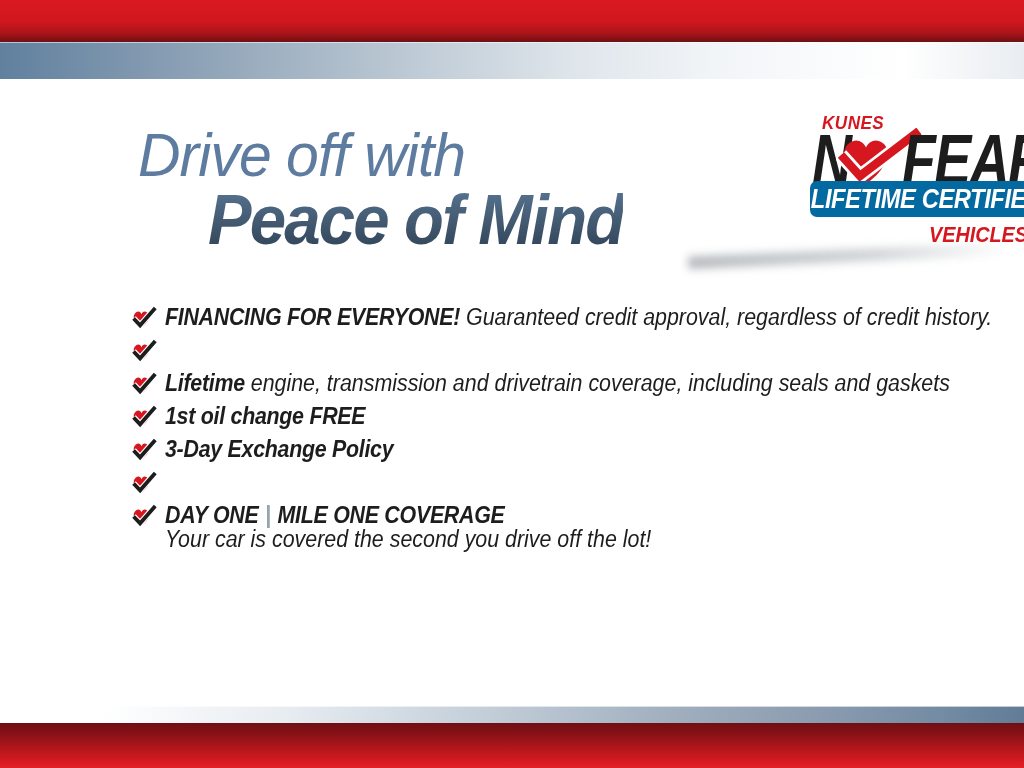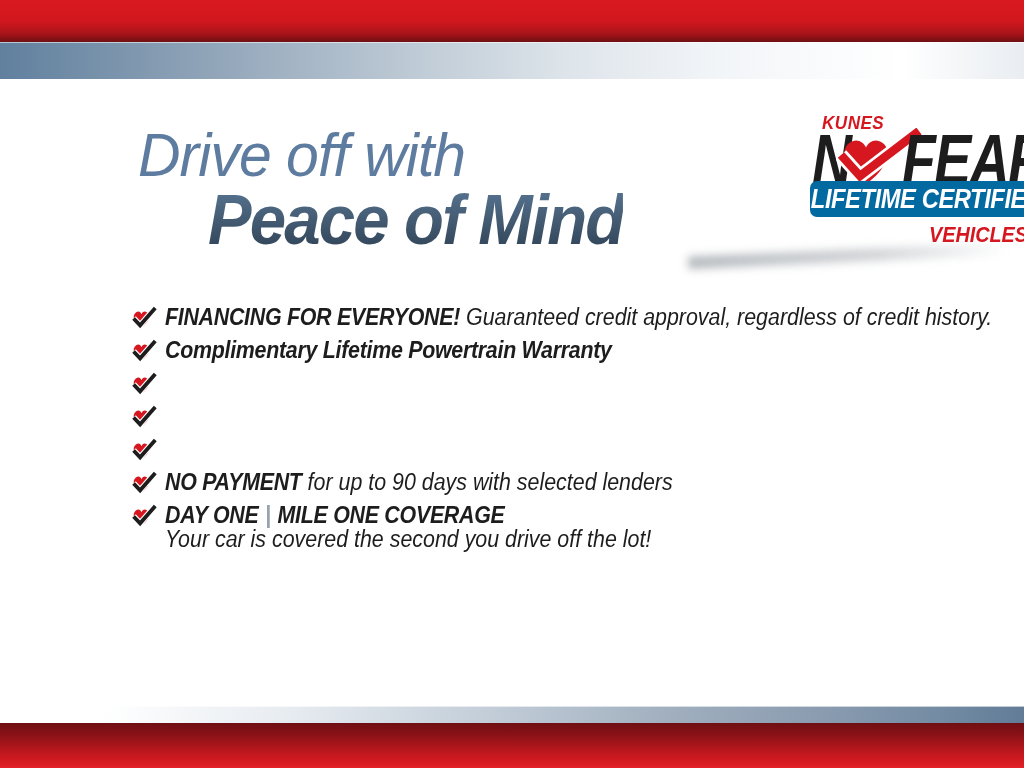"Complimentary Lifetime Powertrain" div { html: <div> <div><span>Complimentary Lifetime Powertrain Warranty</span></div> </div> -> none }
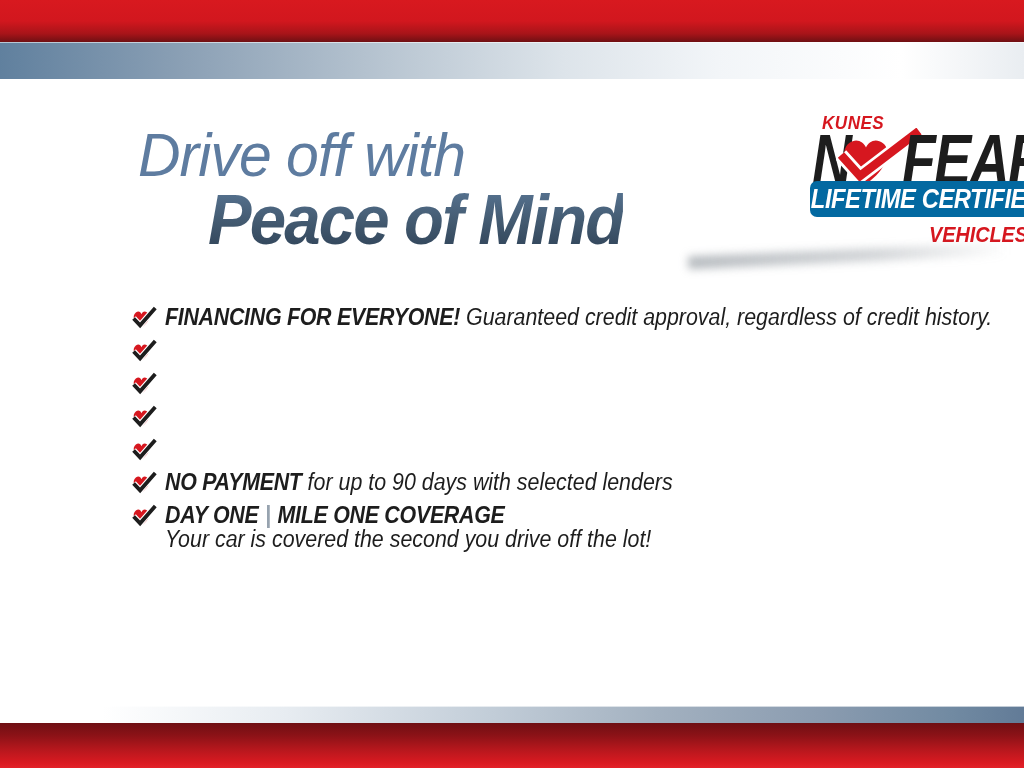"Lifetime engine, transmission and" div { html: none -> <div> <div><span>Lifetime</span><span> engine, transmission and drivetrain coverage, including seals and gaskets</span></div> </div> }
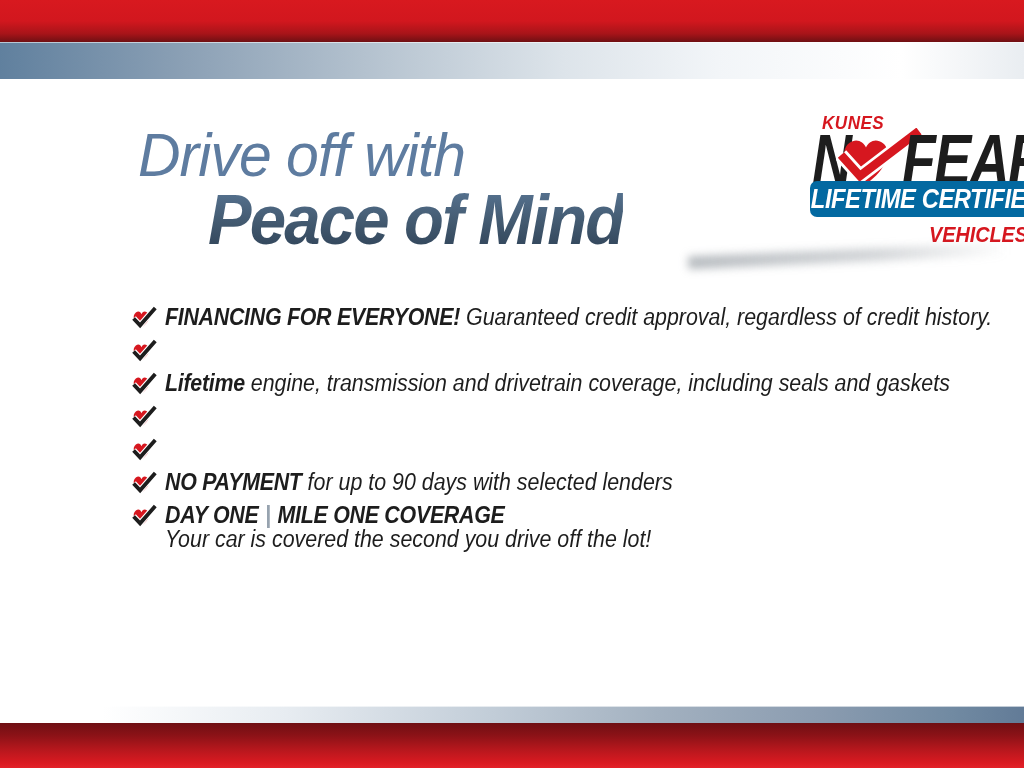"1st oil change FREE" div { html: none -> <div> <div><span>1st oil change FREE</span></div> </div> }
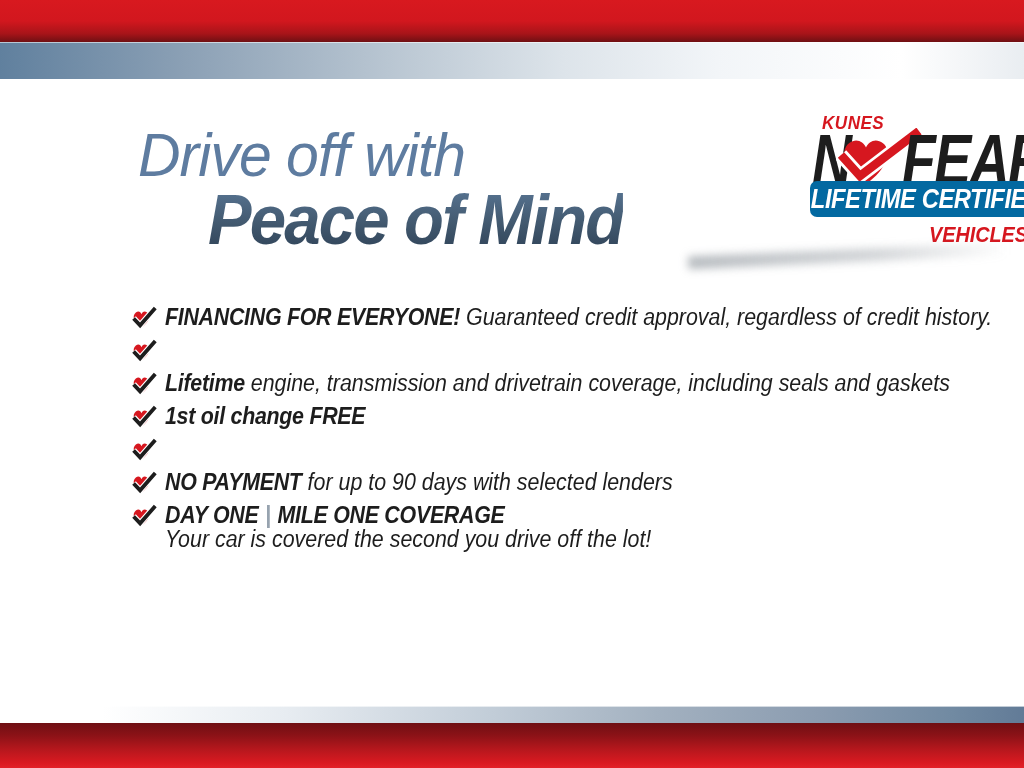"3-Day Exchange Policy" div { html: none -> <div> <div><span>3-Day Exchange Policy</span></div> </div> }
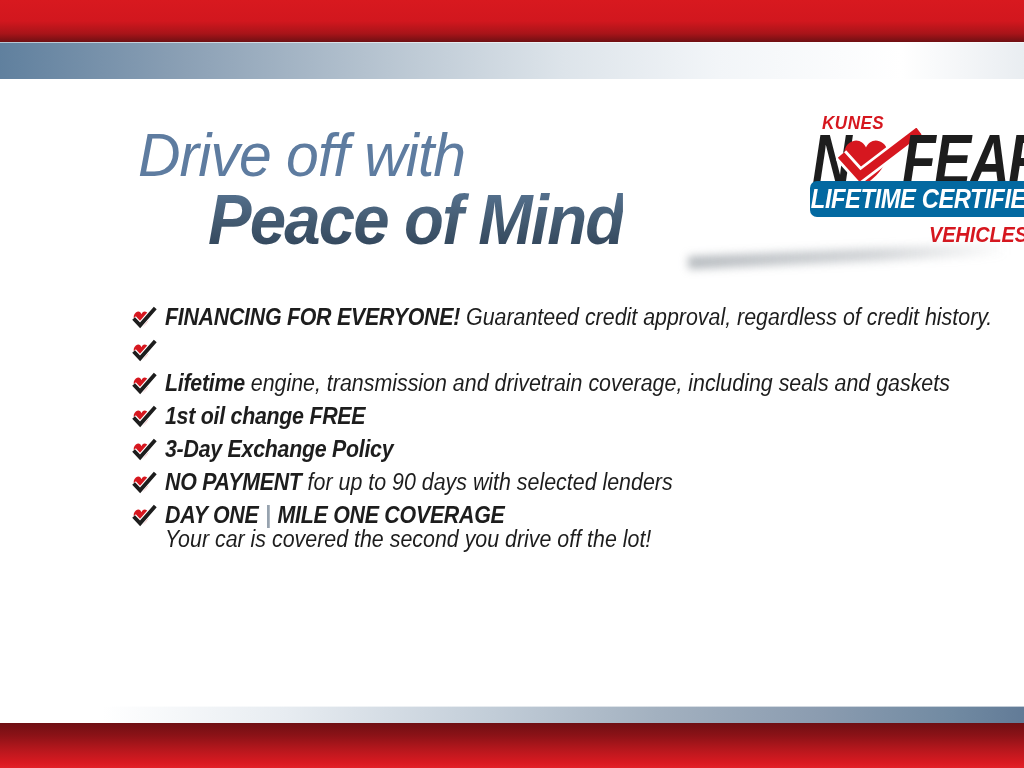"NO PAYMENT for up to" div { html: <div> <div><span>NO PAYMENT</span><span> for up to 90 days with selected lenders</span></div> </div> -> none }
